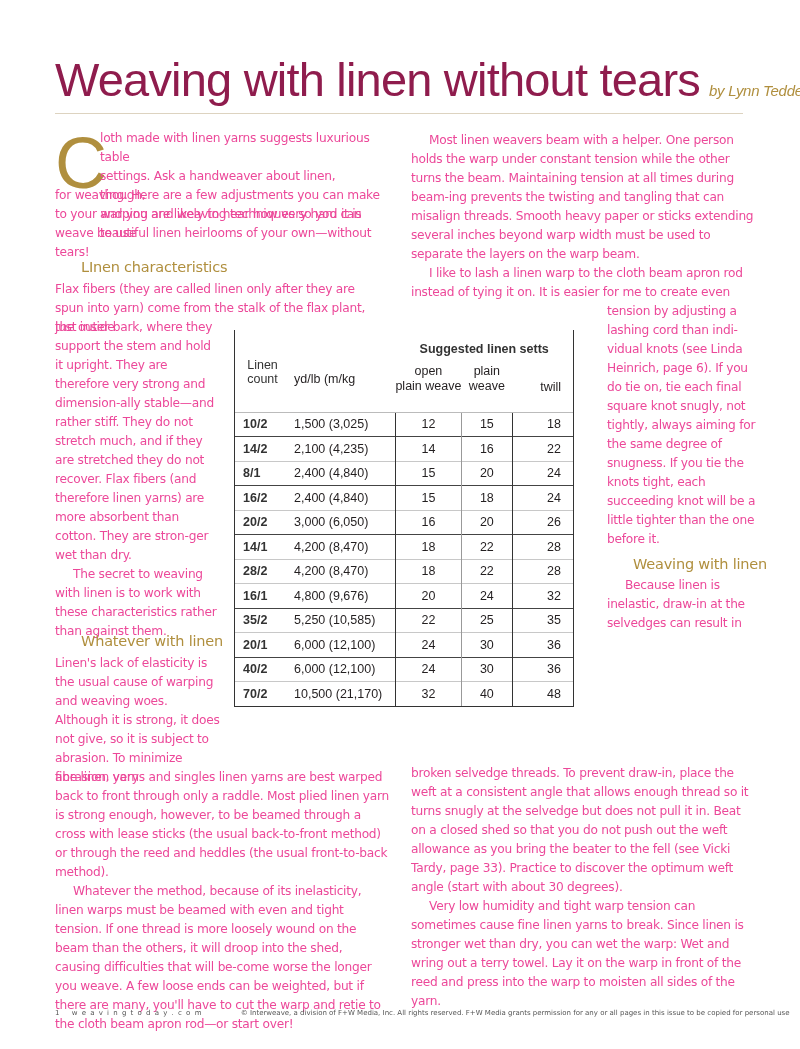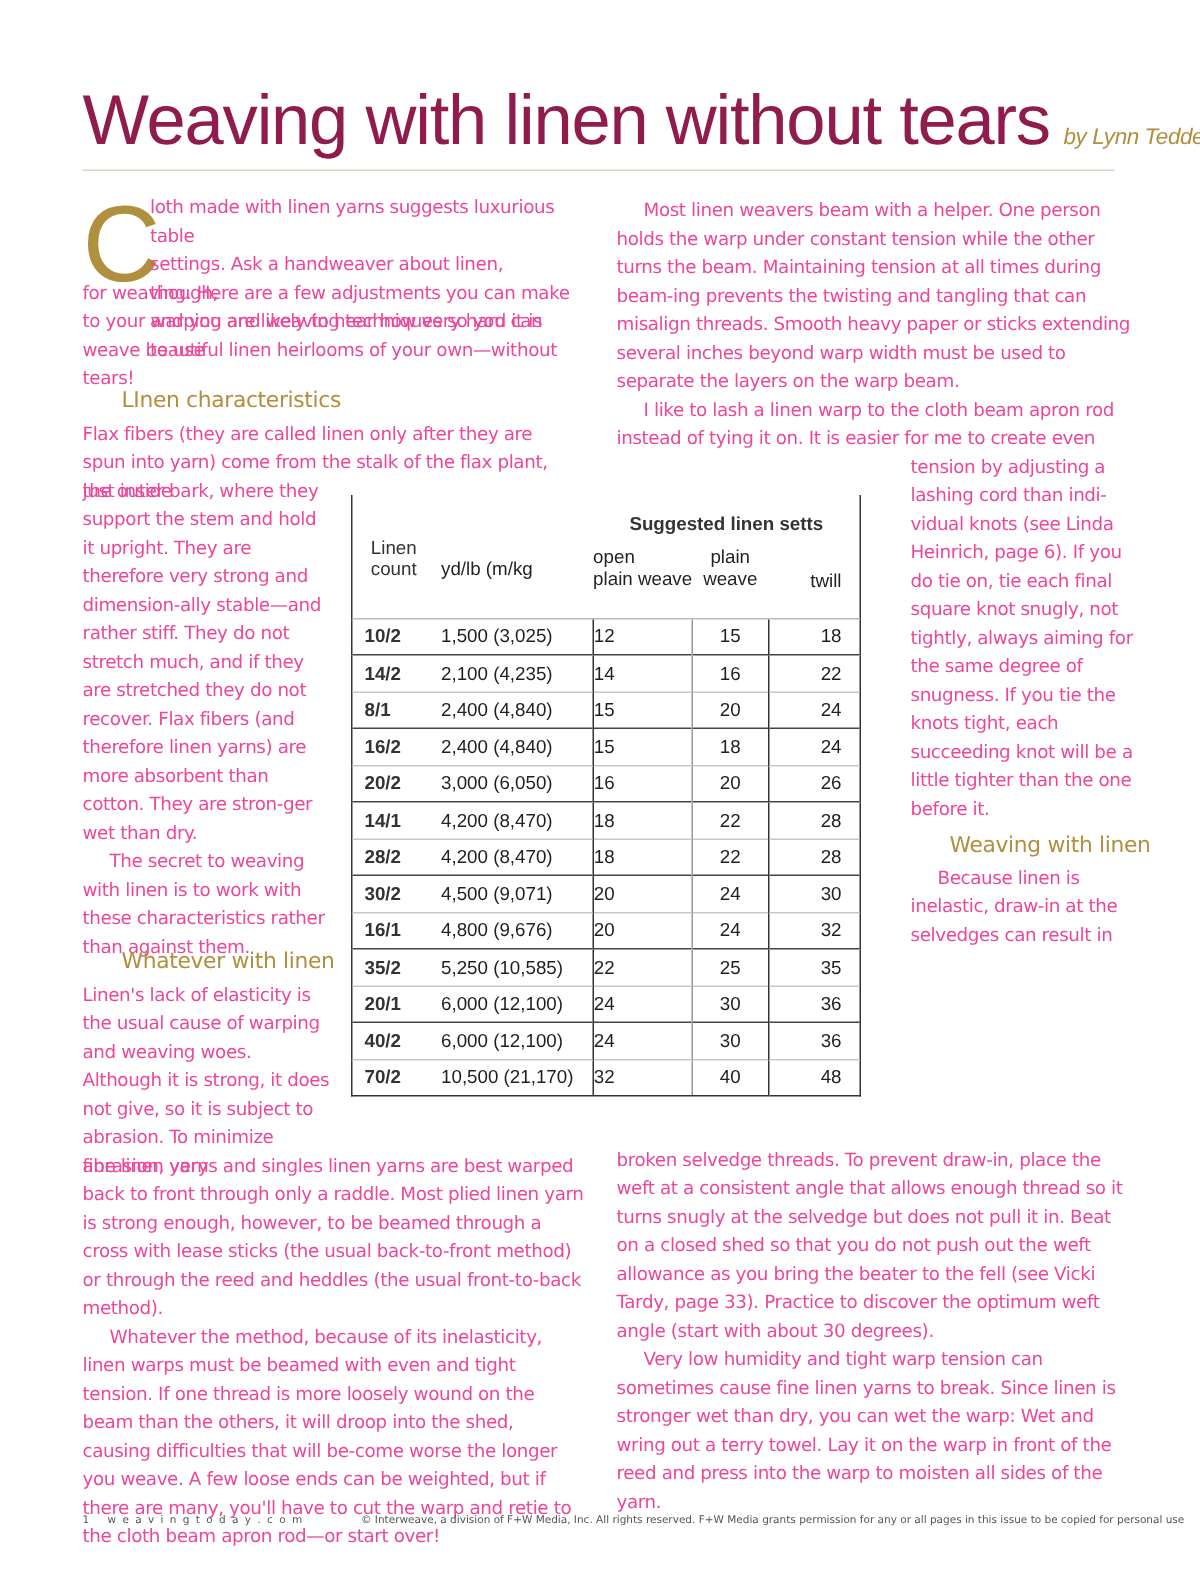"open" .c2 { text-align: left -> center }
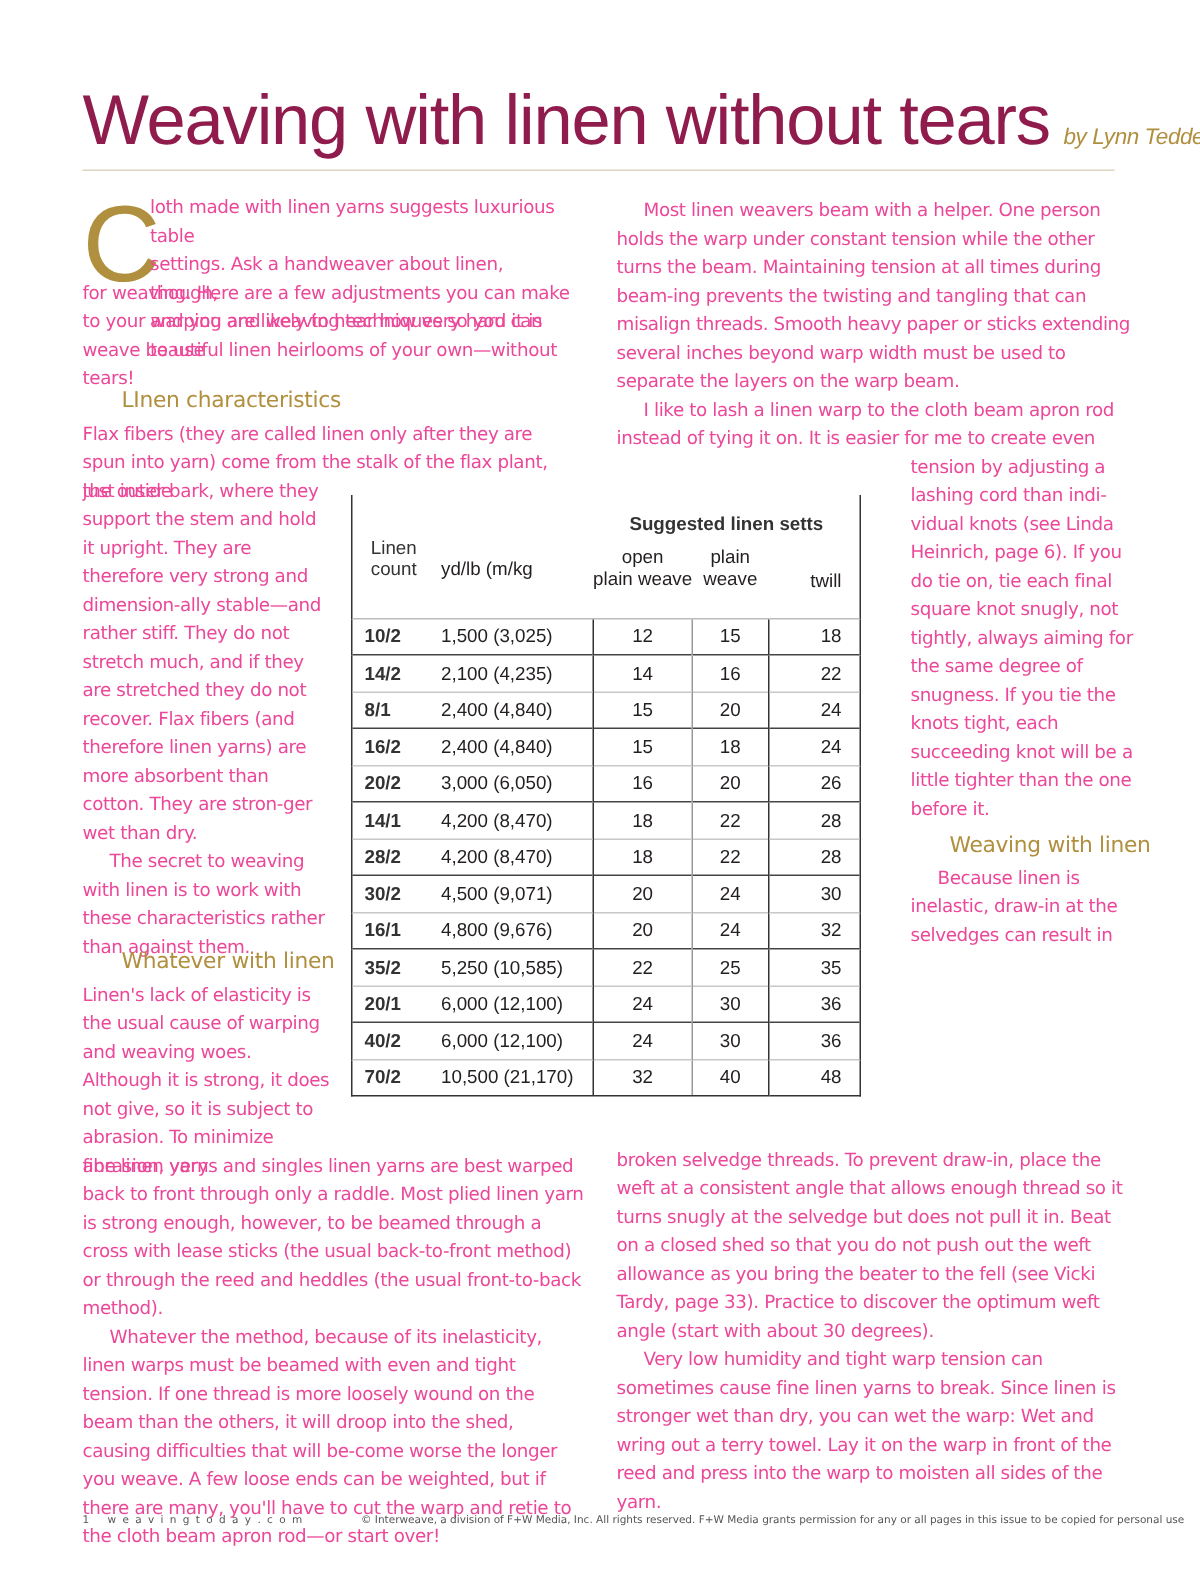"30/2" tr { html: <tr> <td>30/2</td> <td>4,500 (9,071)</td> <td>20</td> <td>24</td> <td>30</td> </tr> -> none }
